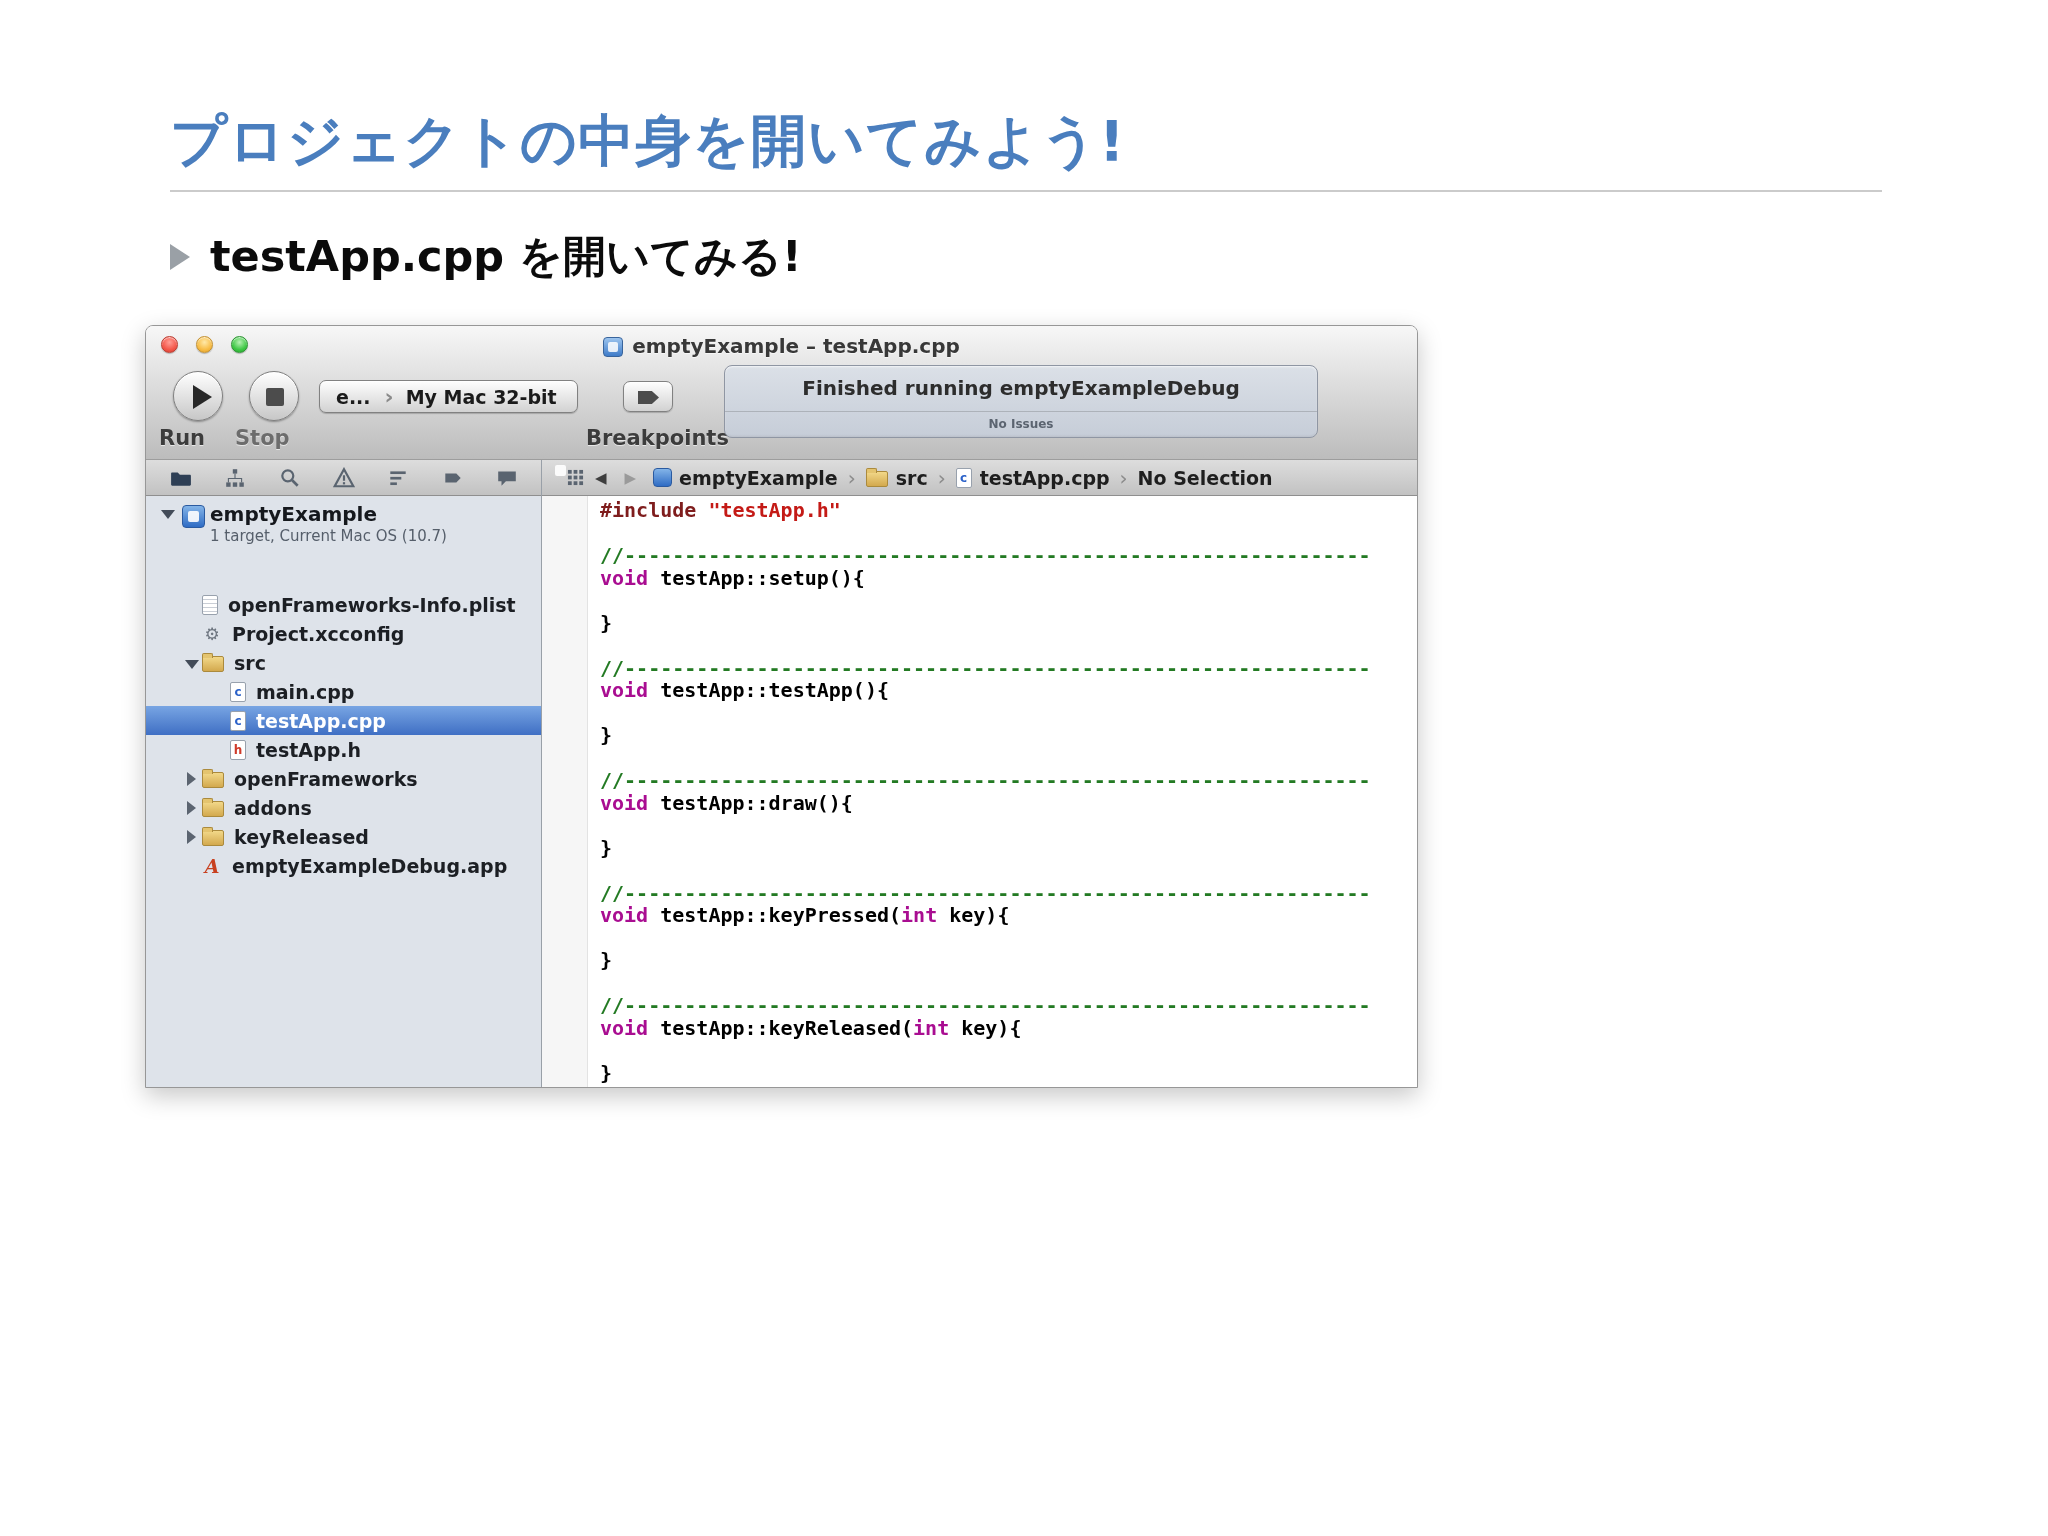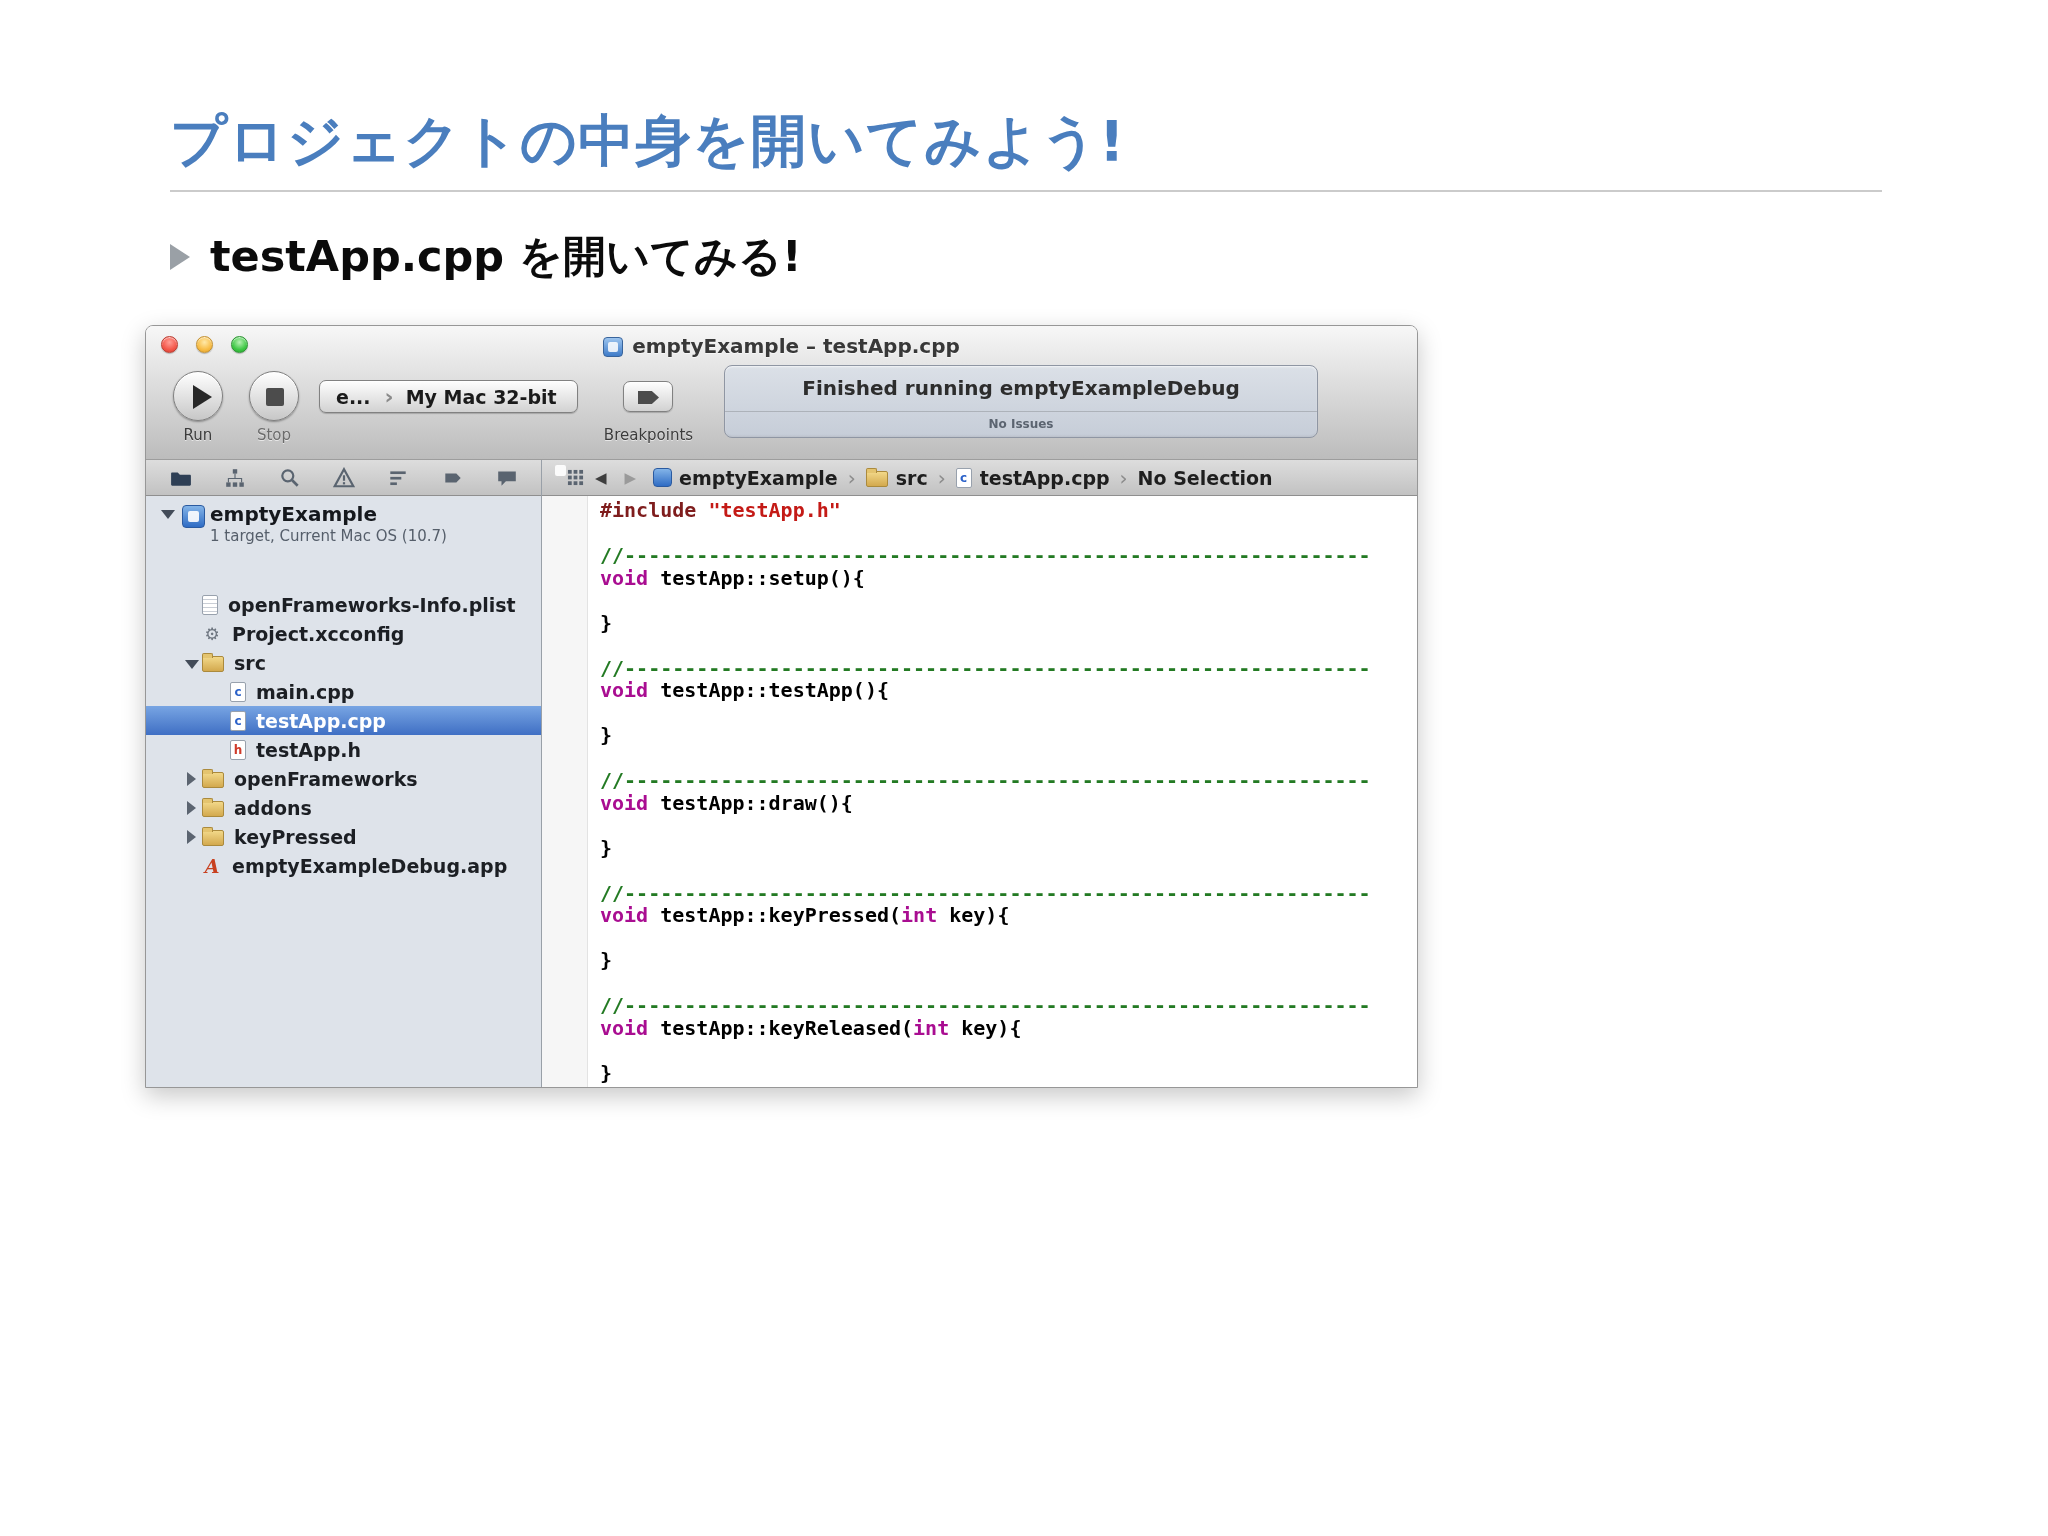"Run" .tool-label { font-size: 15px -> 21px; font-weight: normal -> bold; text-align: center -> left }
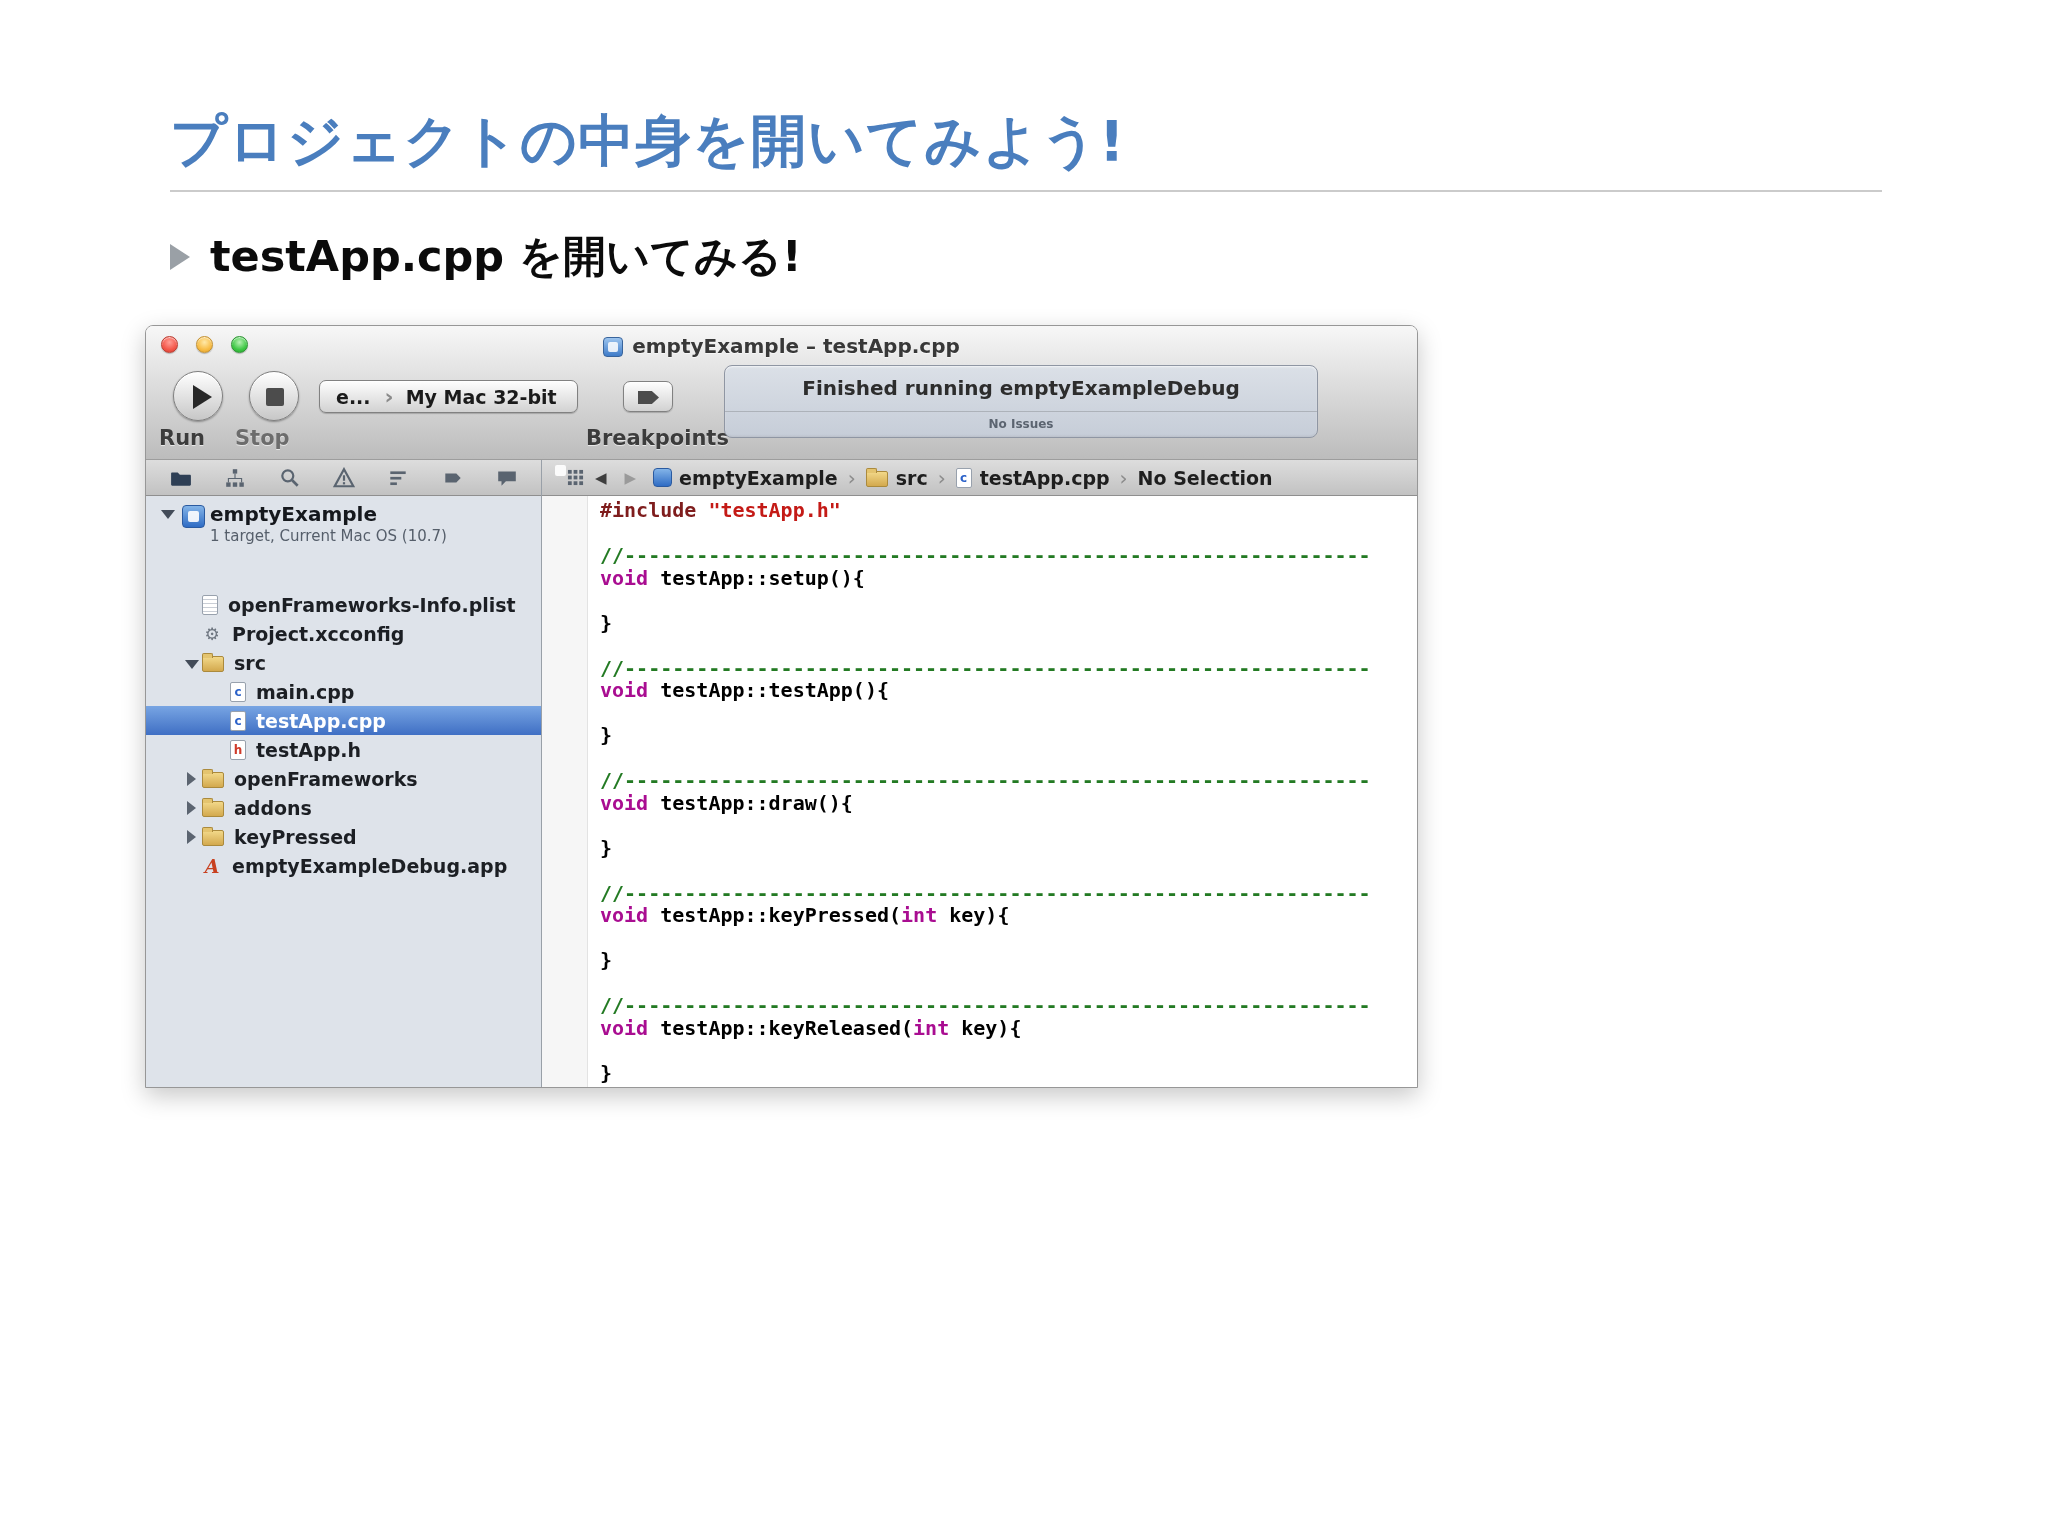"keyPressed" span.slabel { text: keyPressed -> keyReleased }
